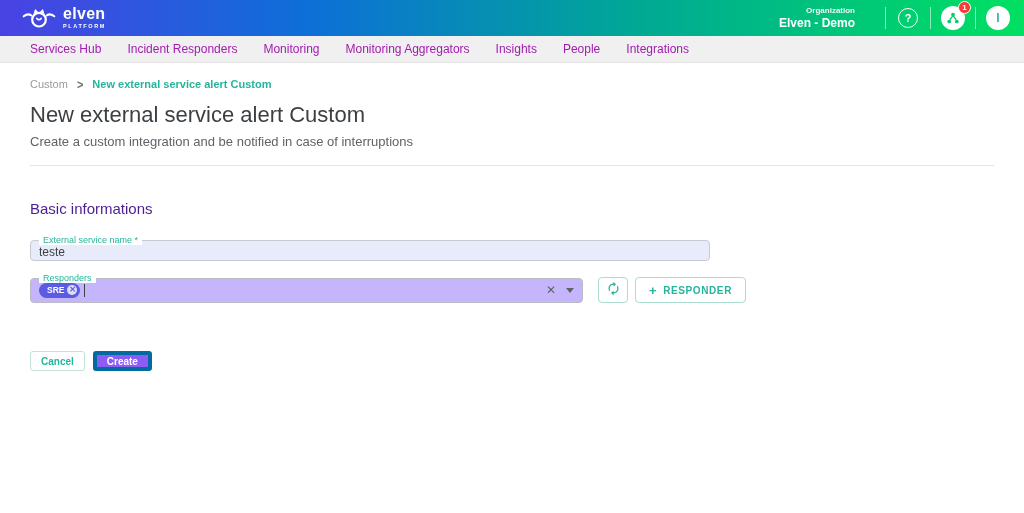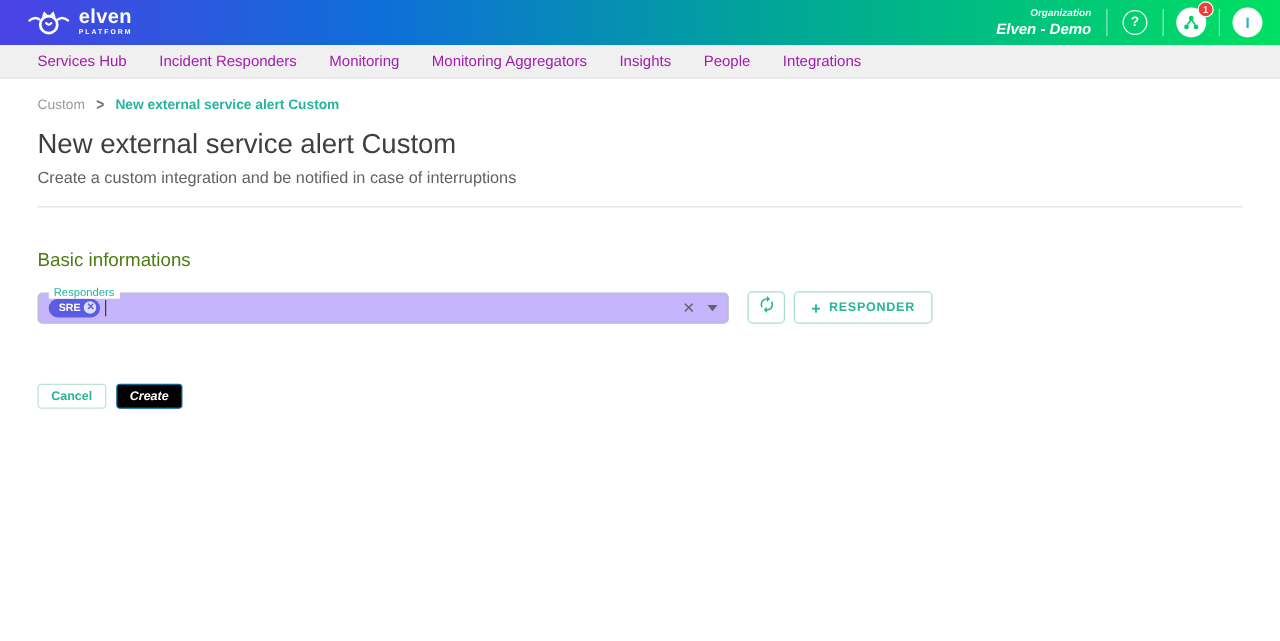"Organization" .org-block { font-style: italic -> none; margin-right: 2px -> 20px }
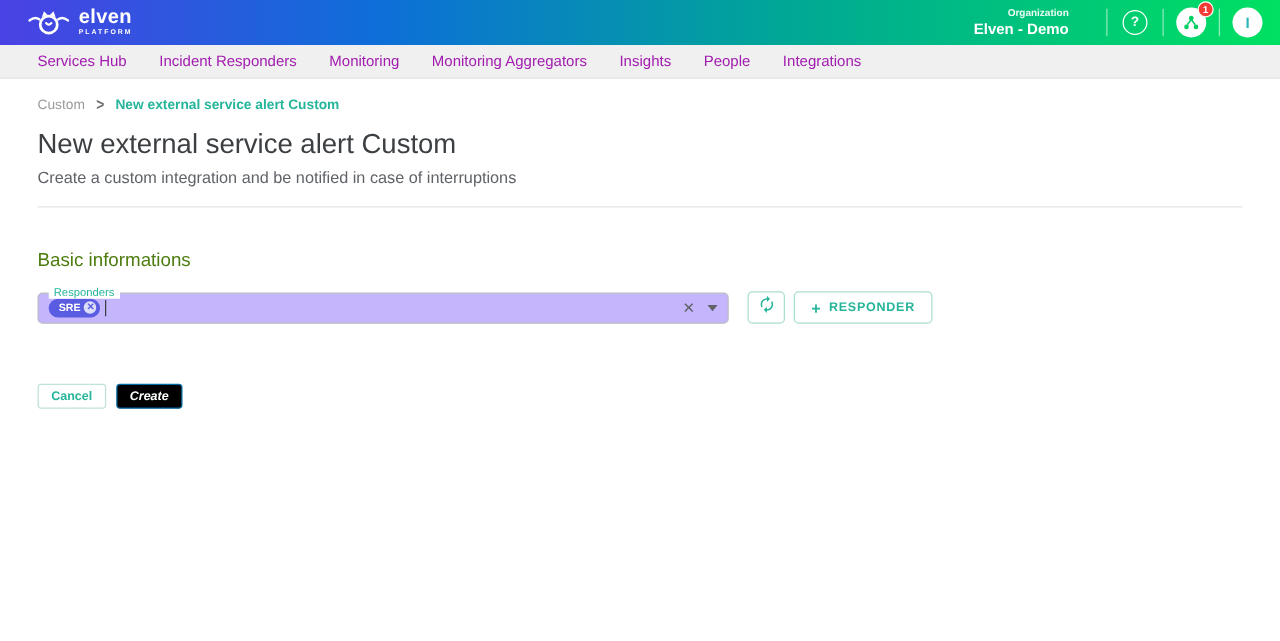"Basic informations" .section-title { color: #4d7c0f -> #4c1d95 }
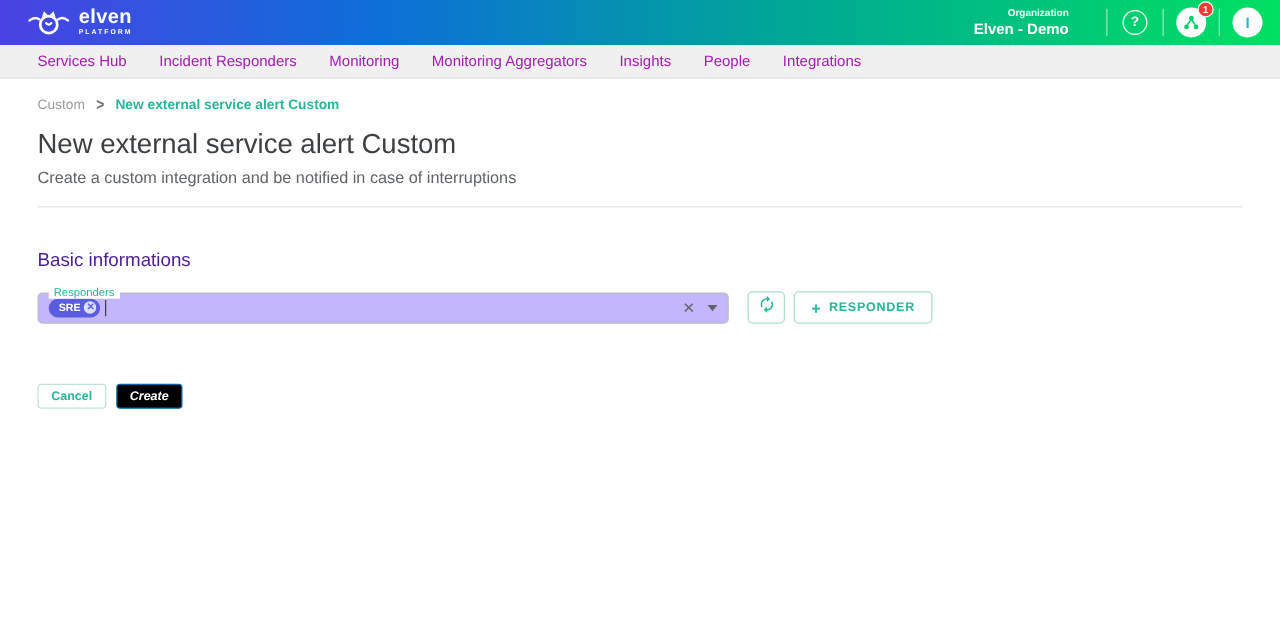"External service name *" div.field { html: none -> <div> <span>External service name *</span> <input> </div> }
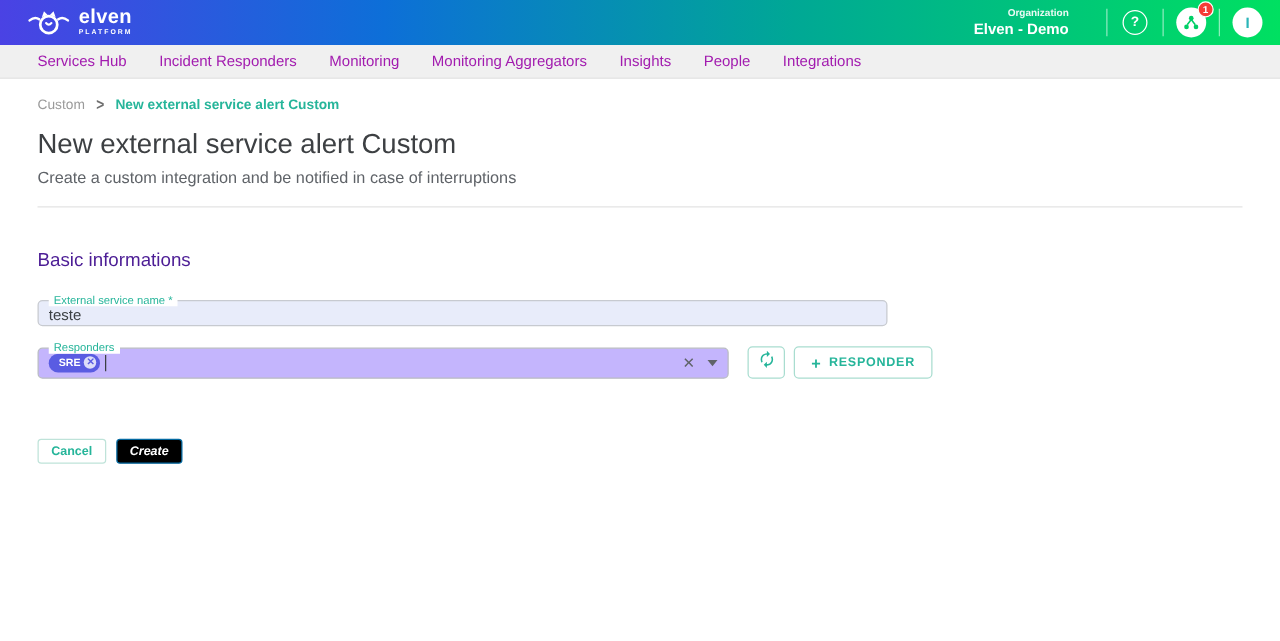"Create" .btn-create { background: #000000 -> #8b5cf6; border: 1px solid #0369a1 -> 4px solid #0369a1; font-style: italic -> none }
